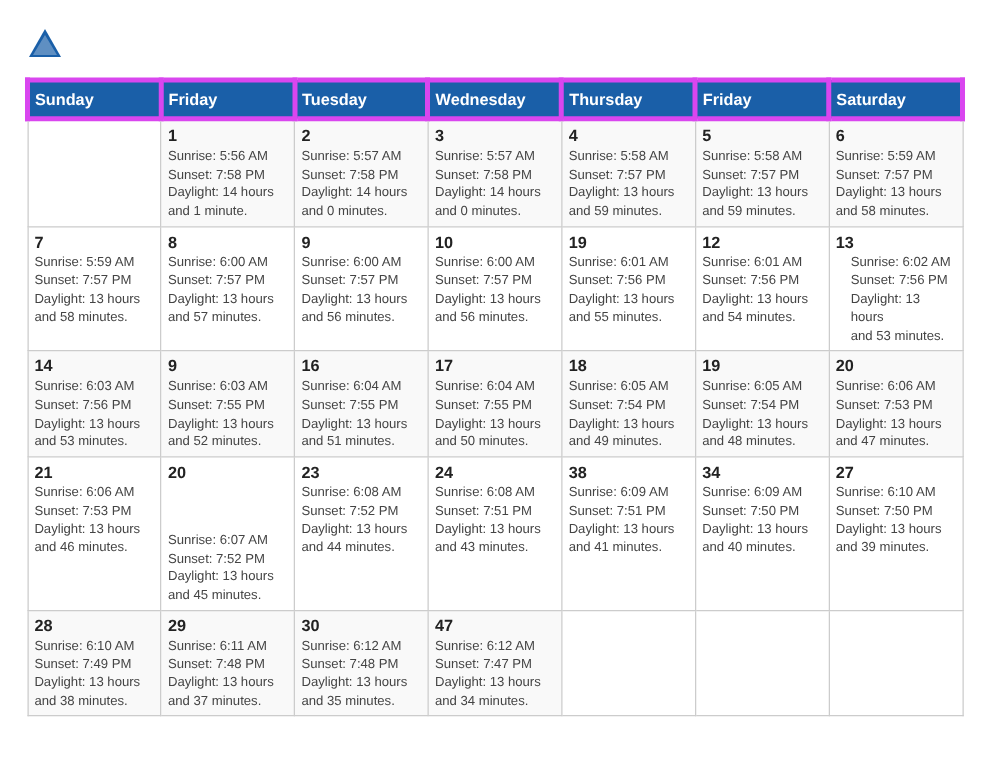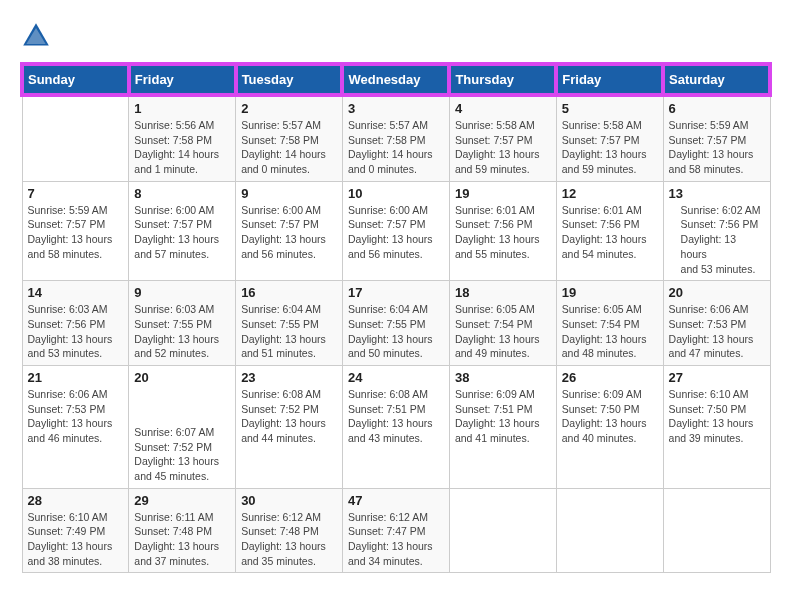"26" span.day-num { text: 26 -> 34 }
